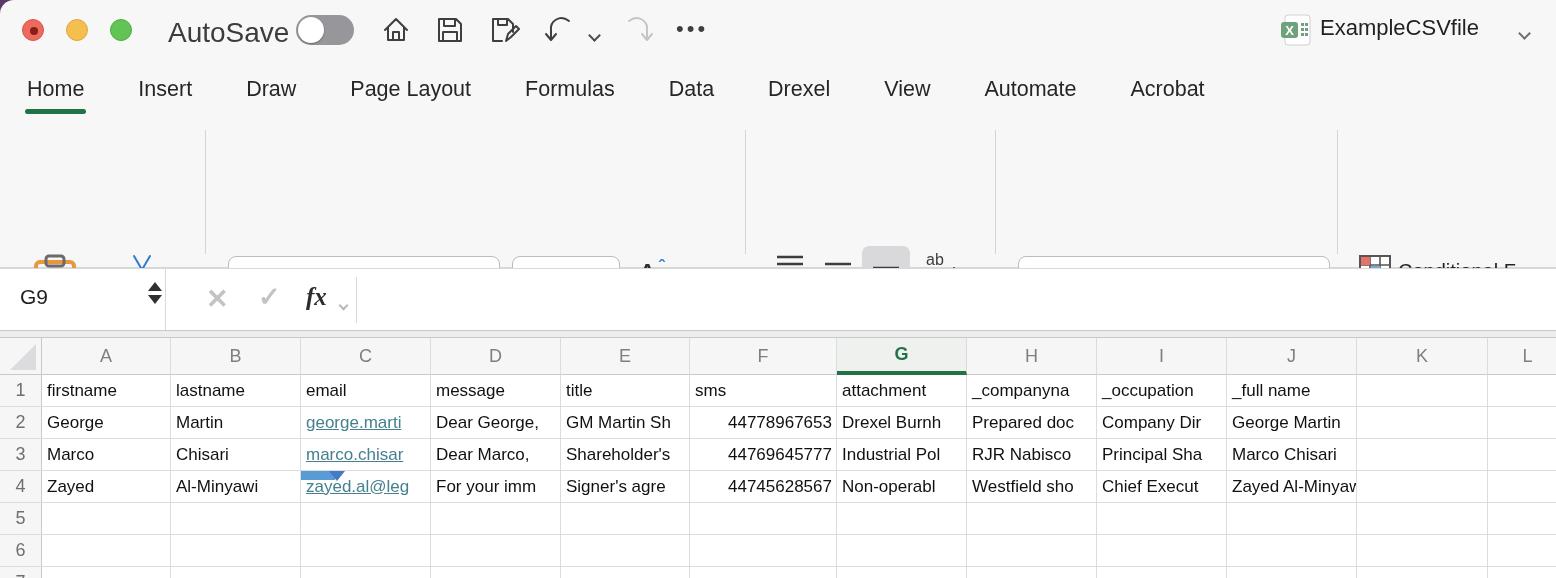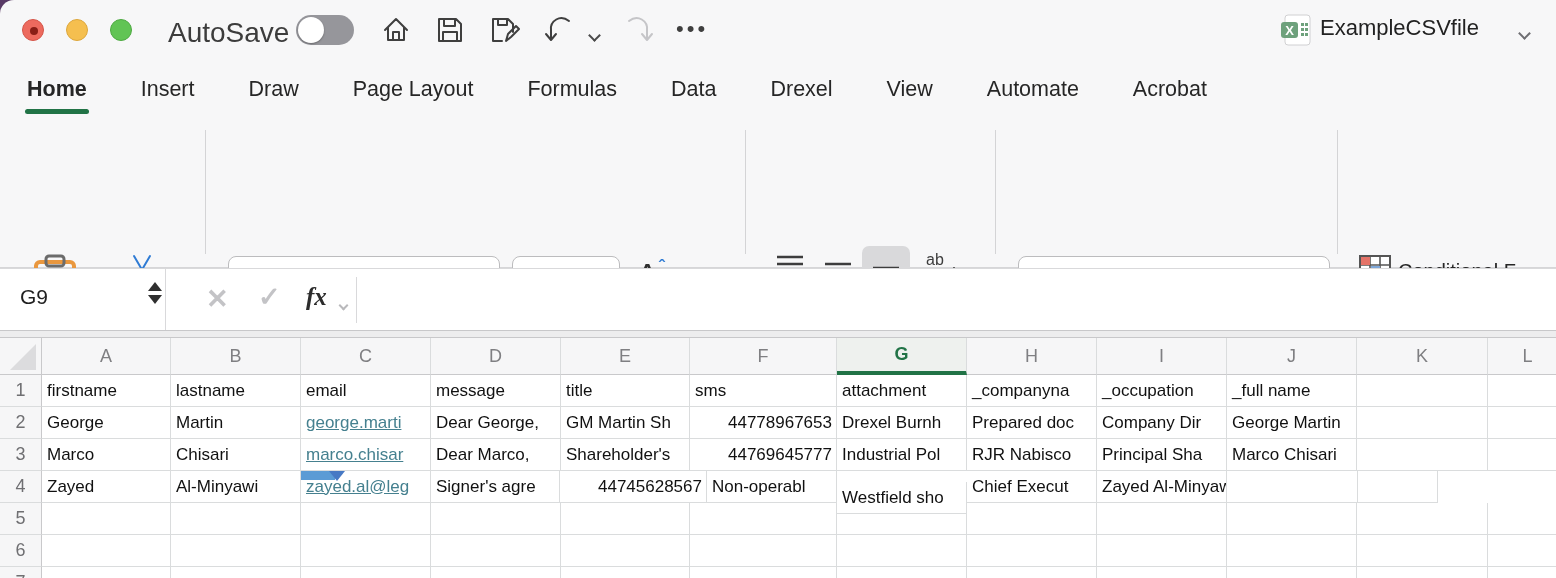"Home" .rtab.active { font-weight: bold -> normal }
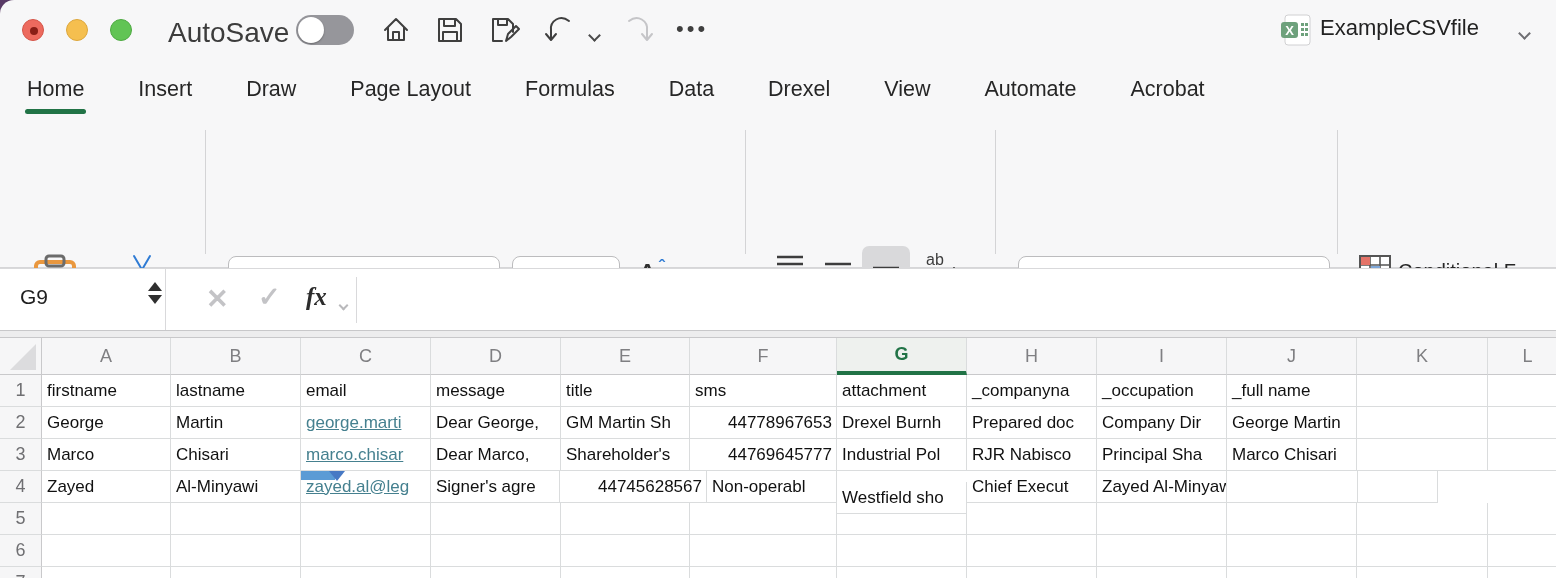"For your imm" div.cell { html: none -> <div> <span>For your imm</span> </div> }
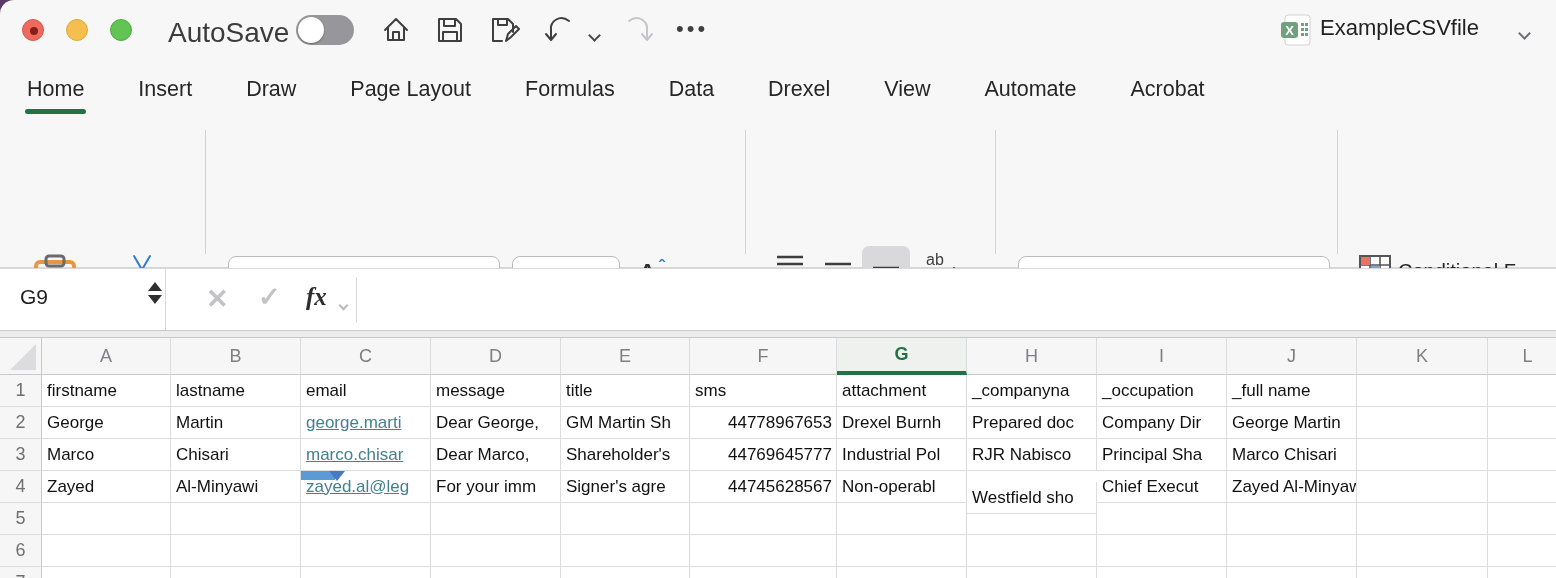"Westfield sho" div.cell { margin-top: 11px -> none }
